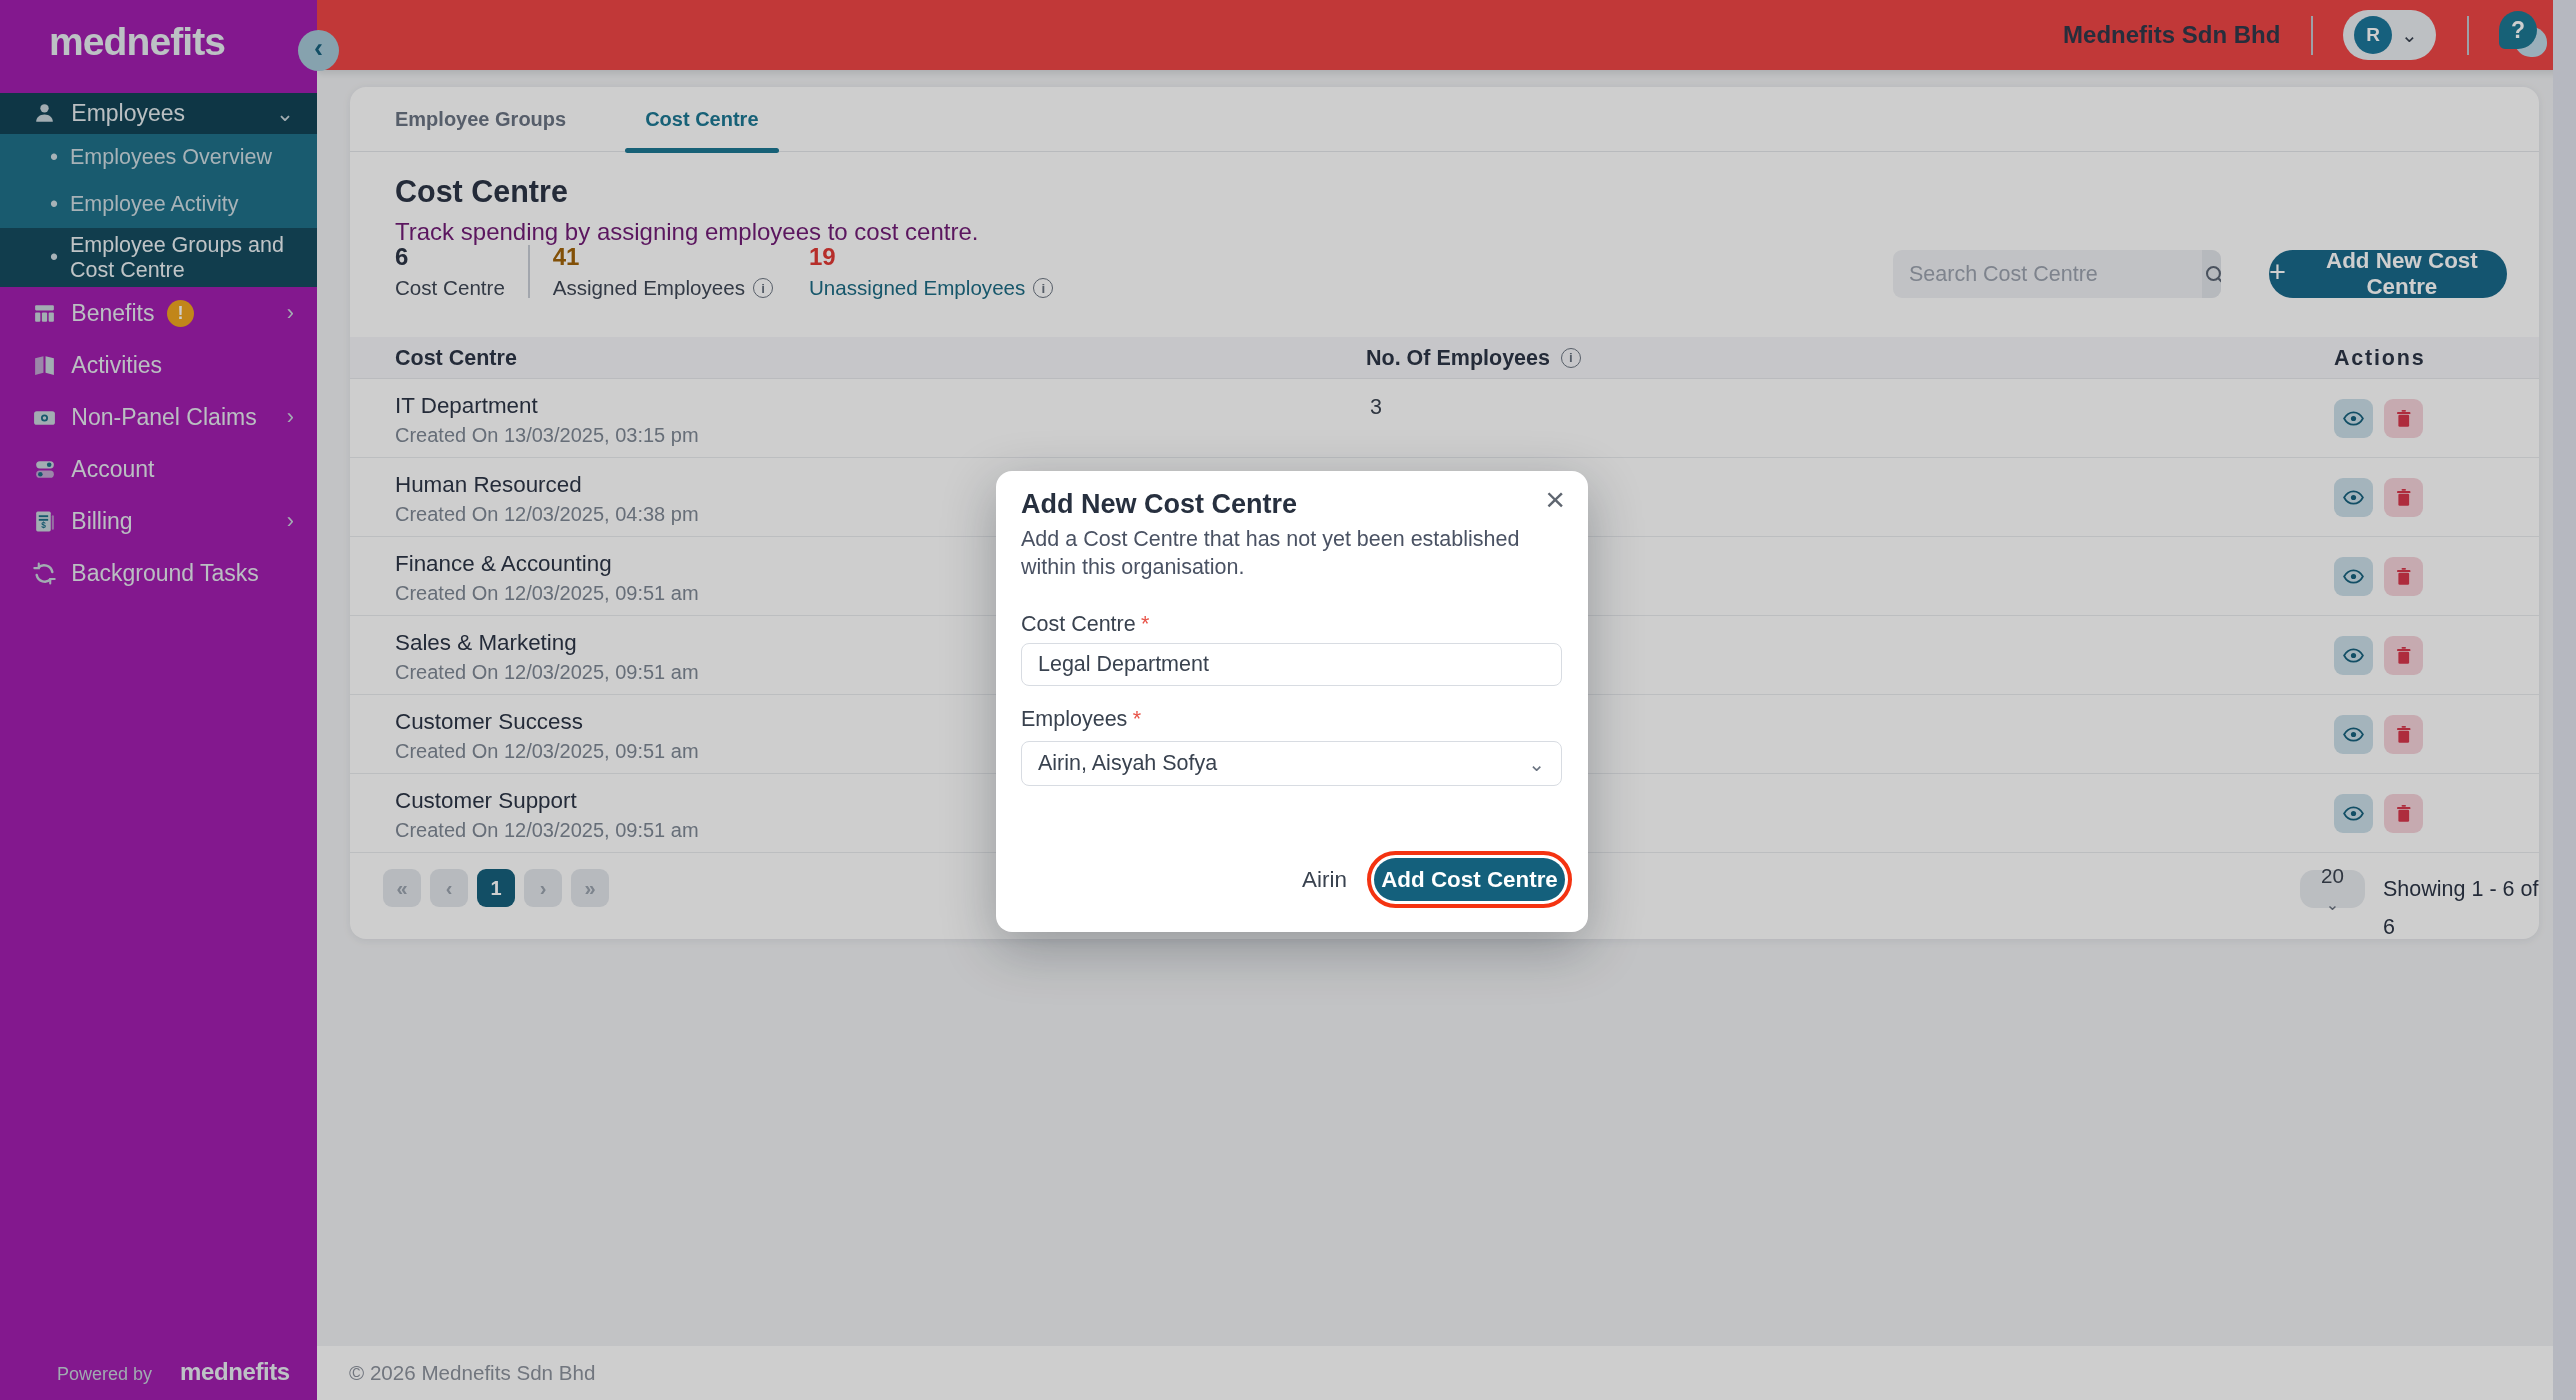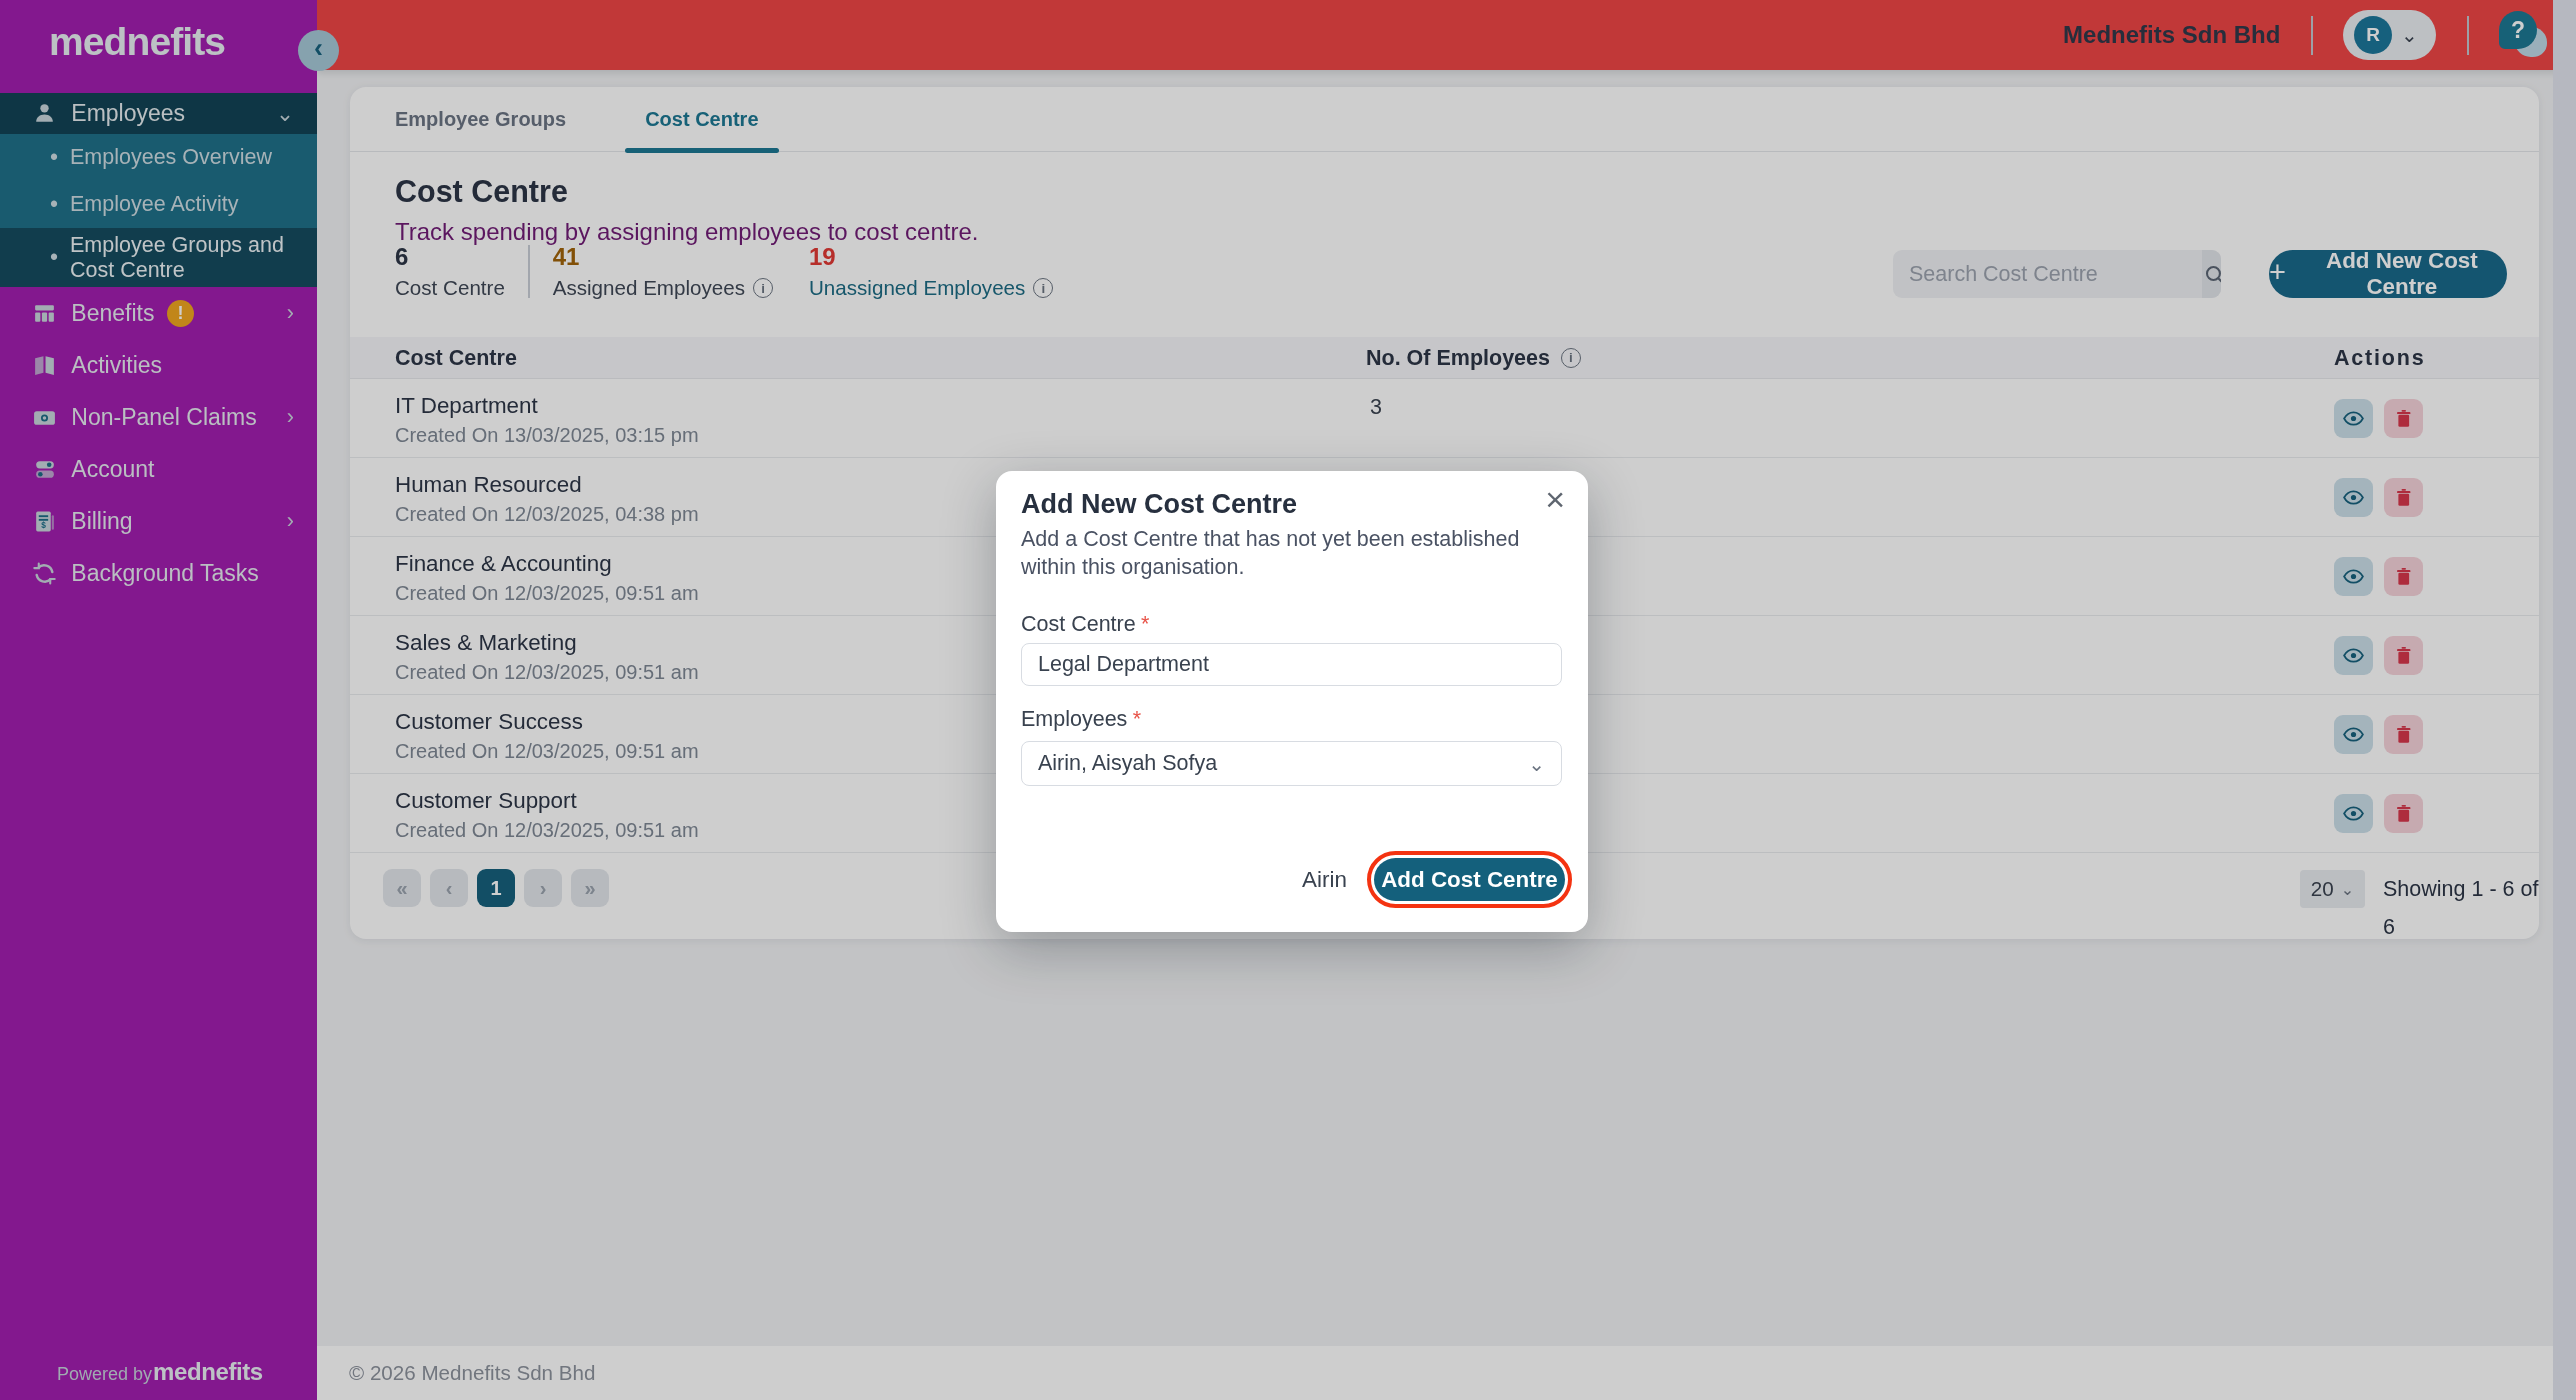"20" .psize { border-radius: 4px -> 14px; flex-direction: none -> column }
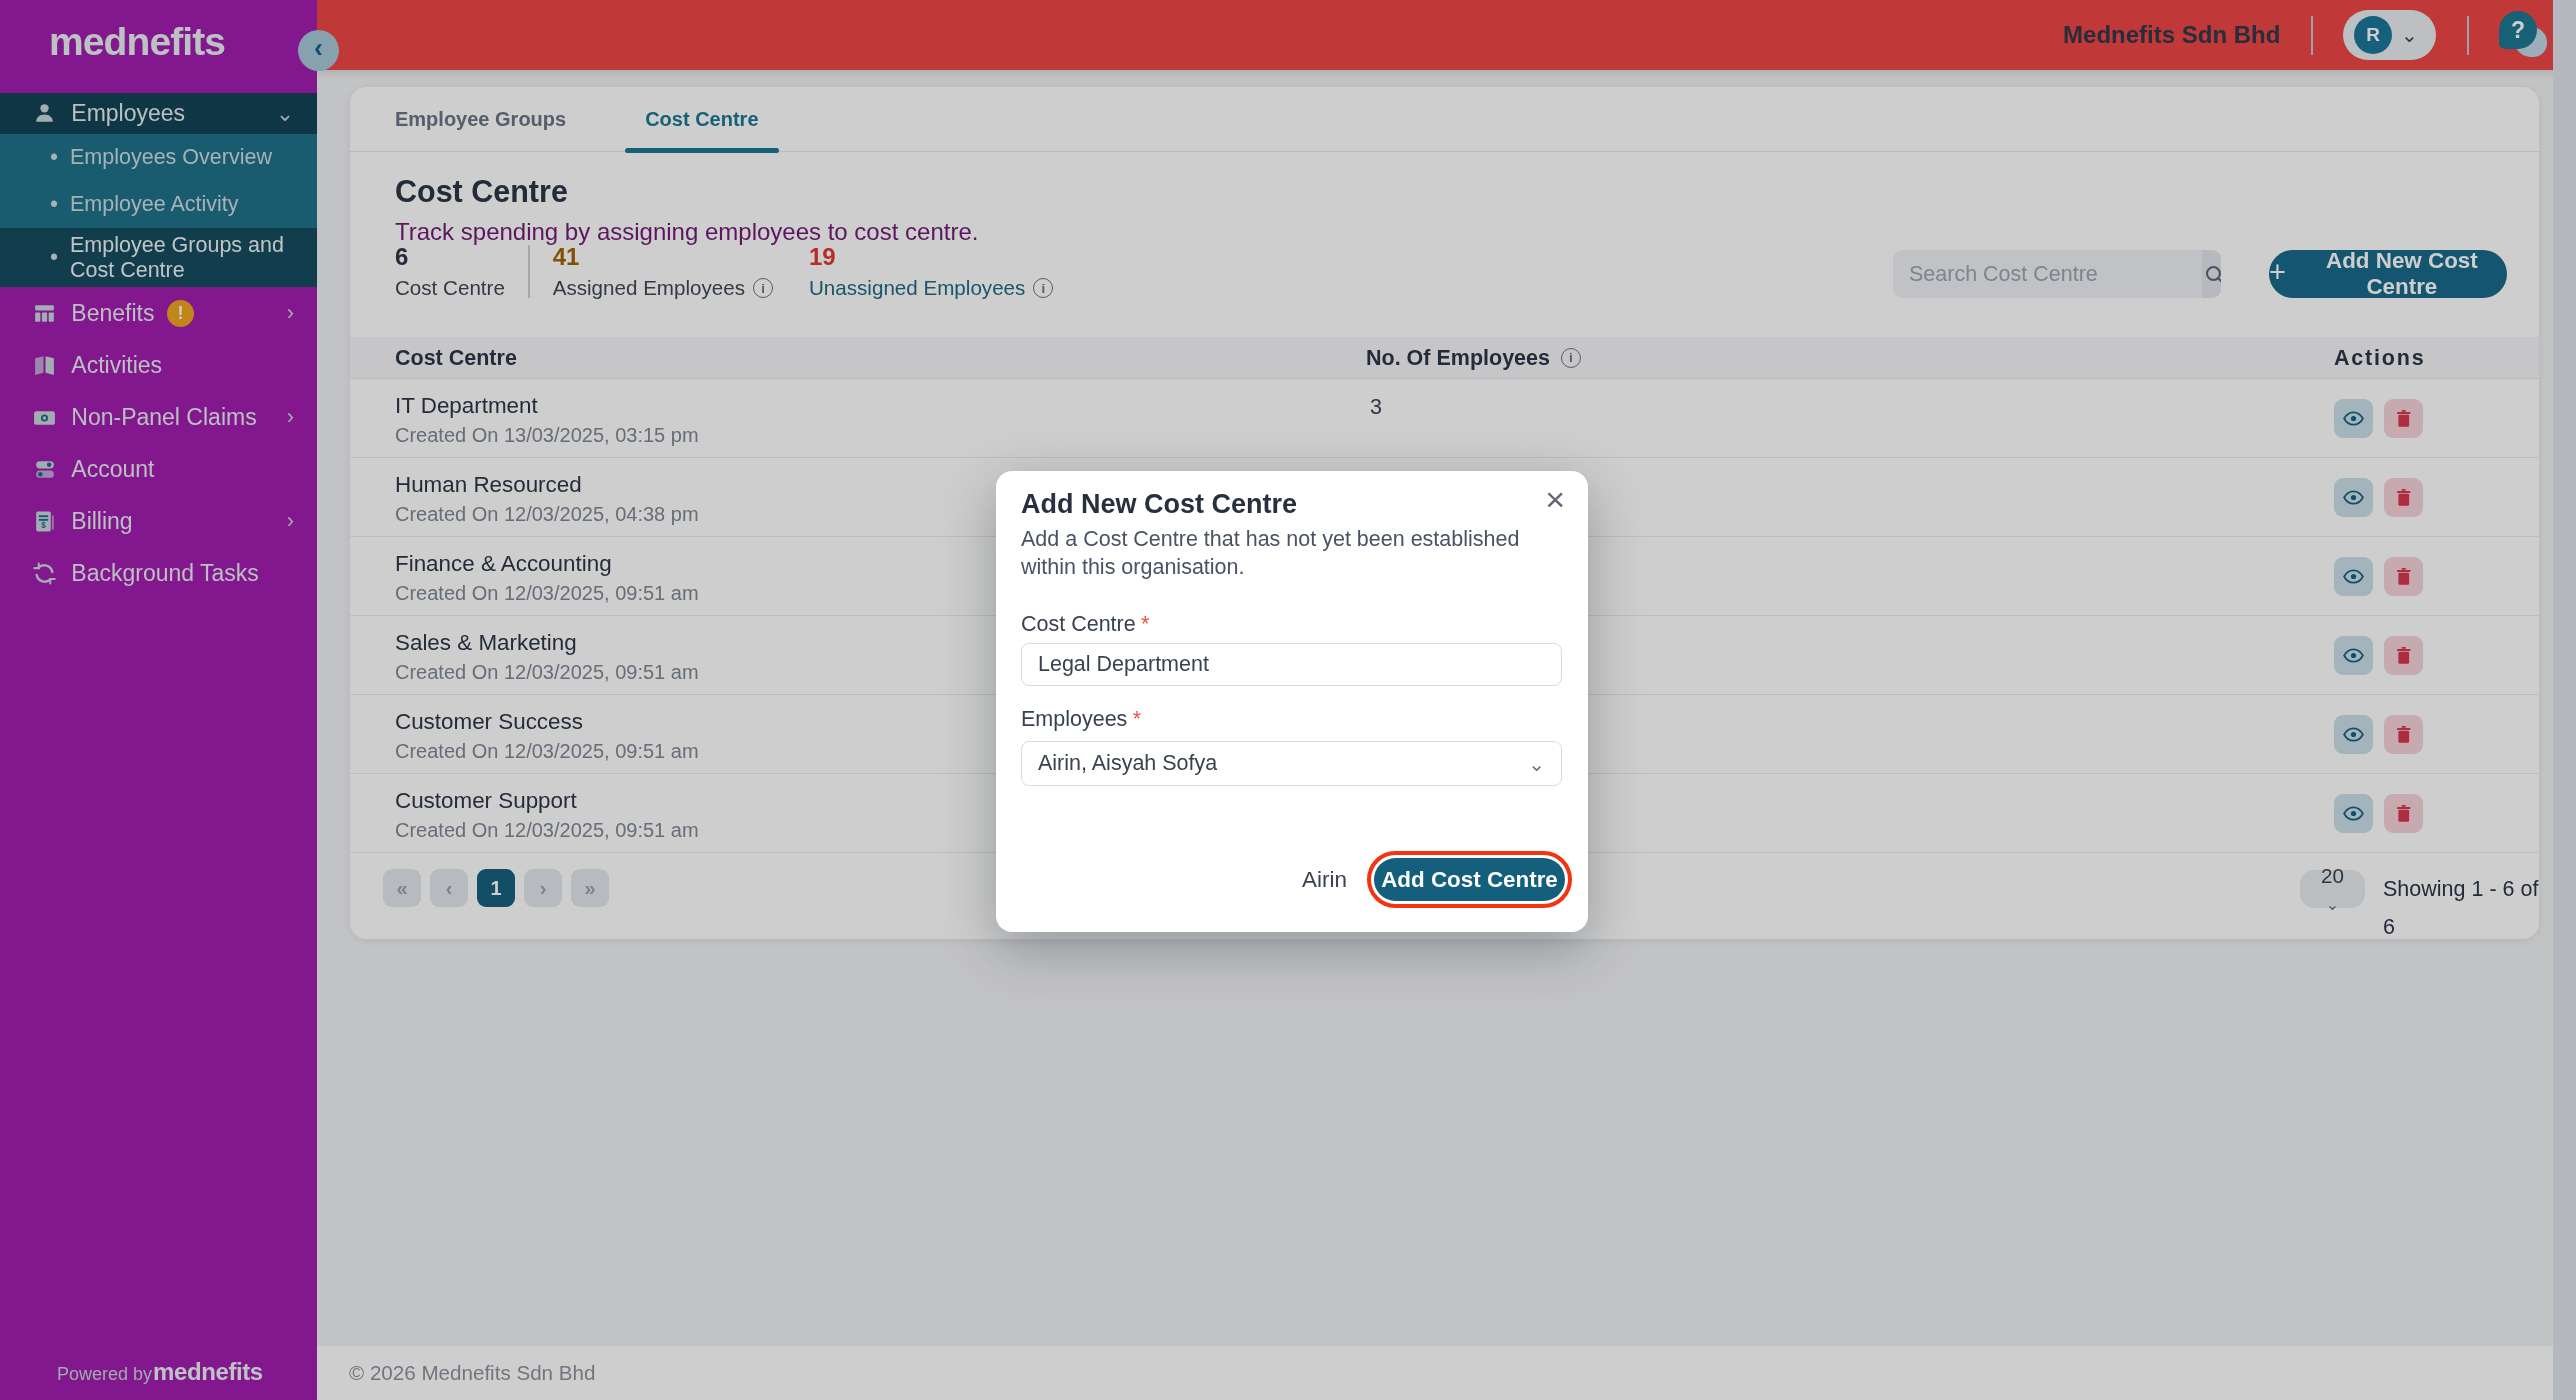"Powered by" .sidebar-foot { gap: 1px -> 28px }
